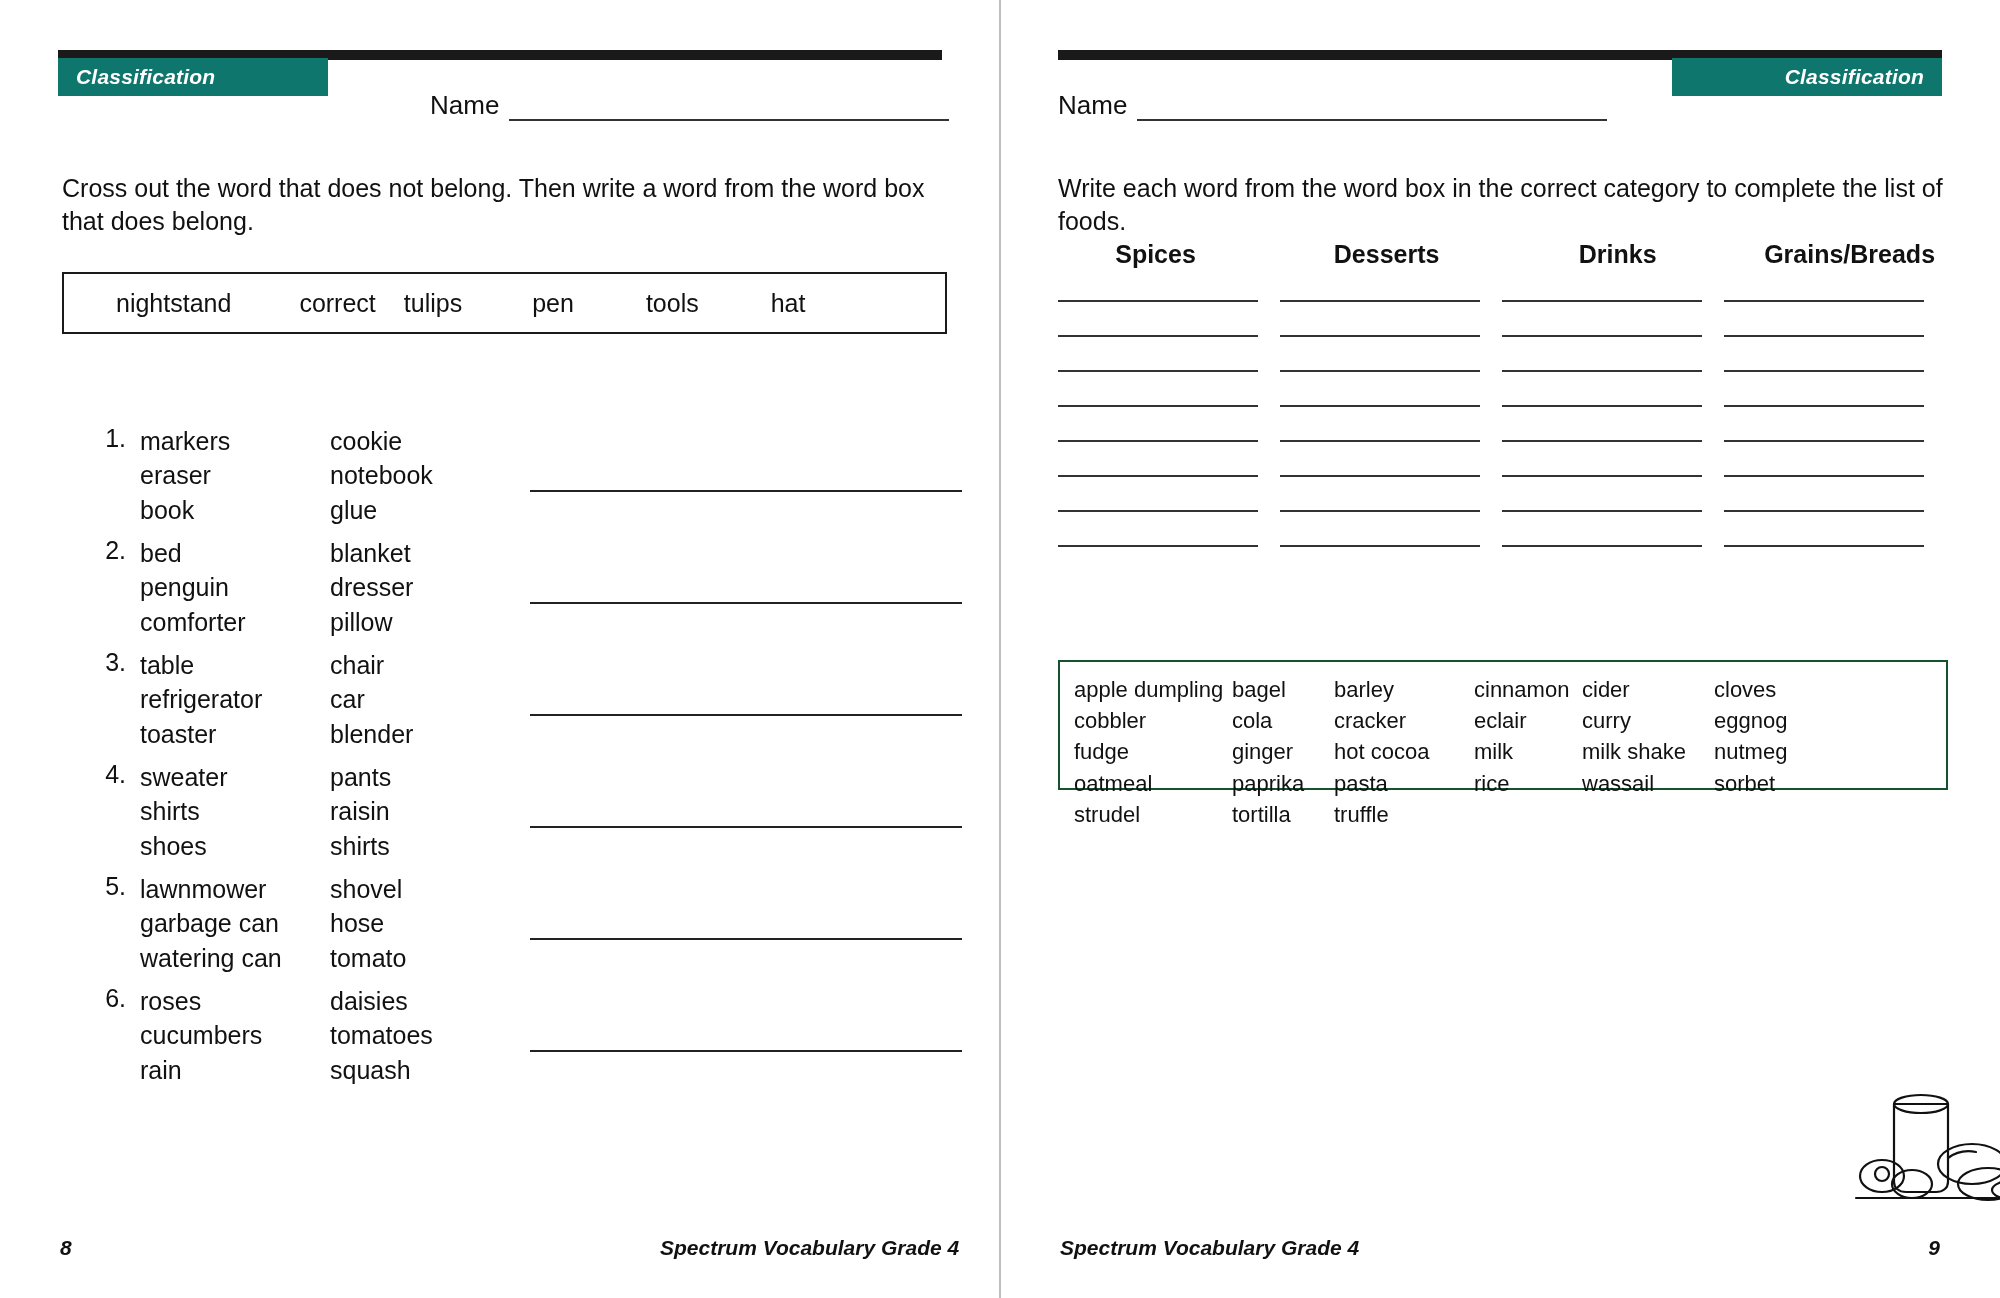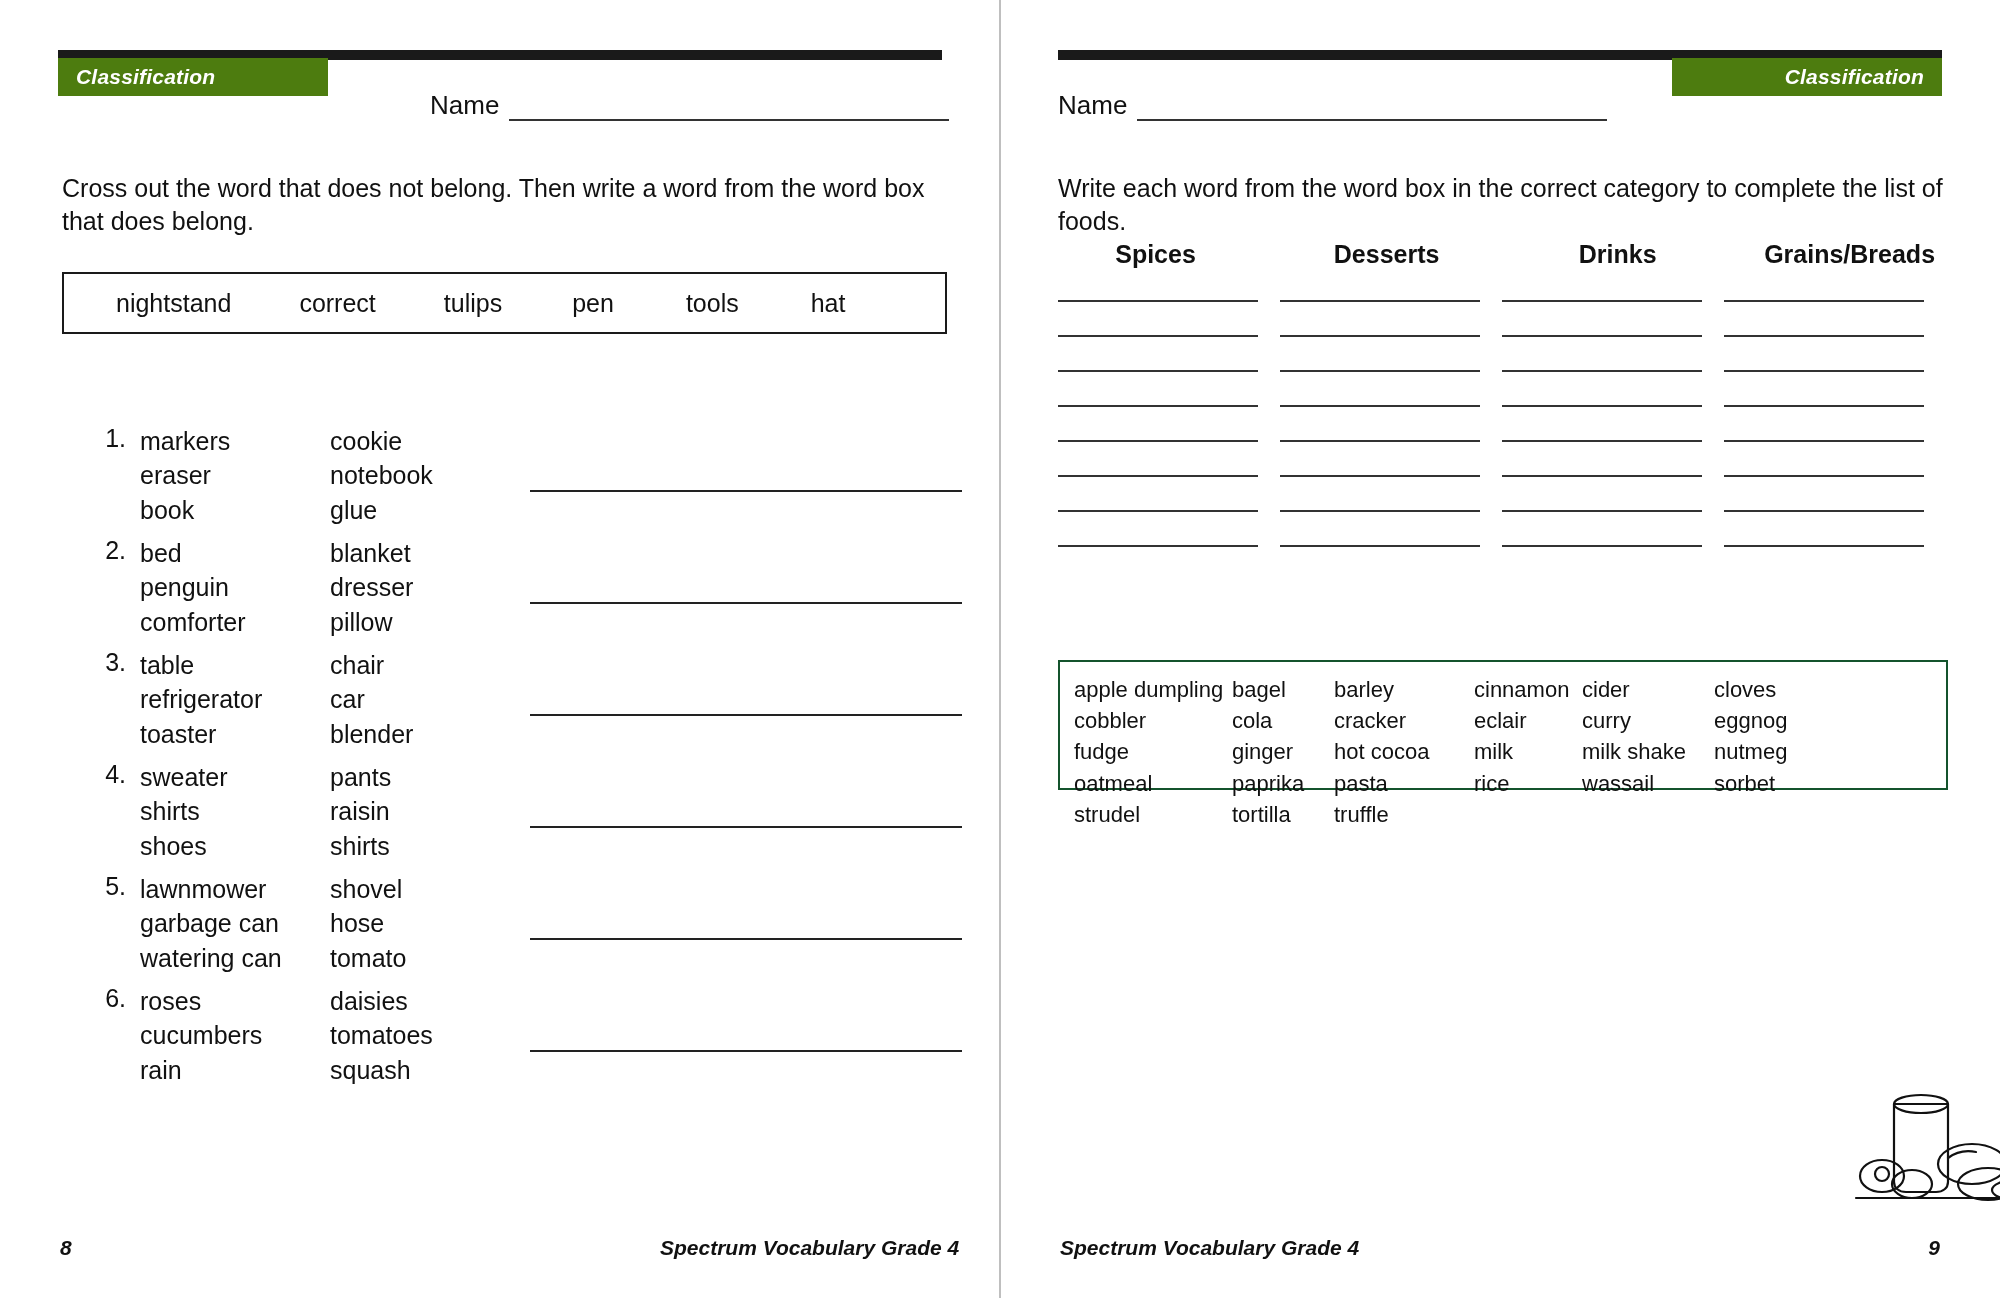"Classification" .hdr-tab { background: #4d7c0f -> #0f766e }
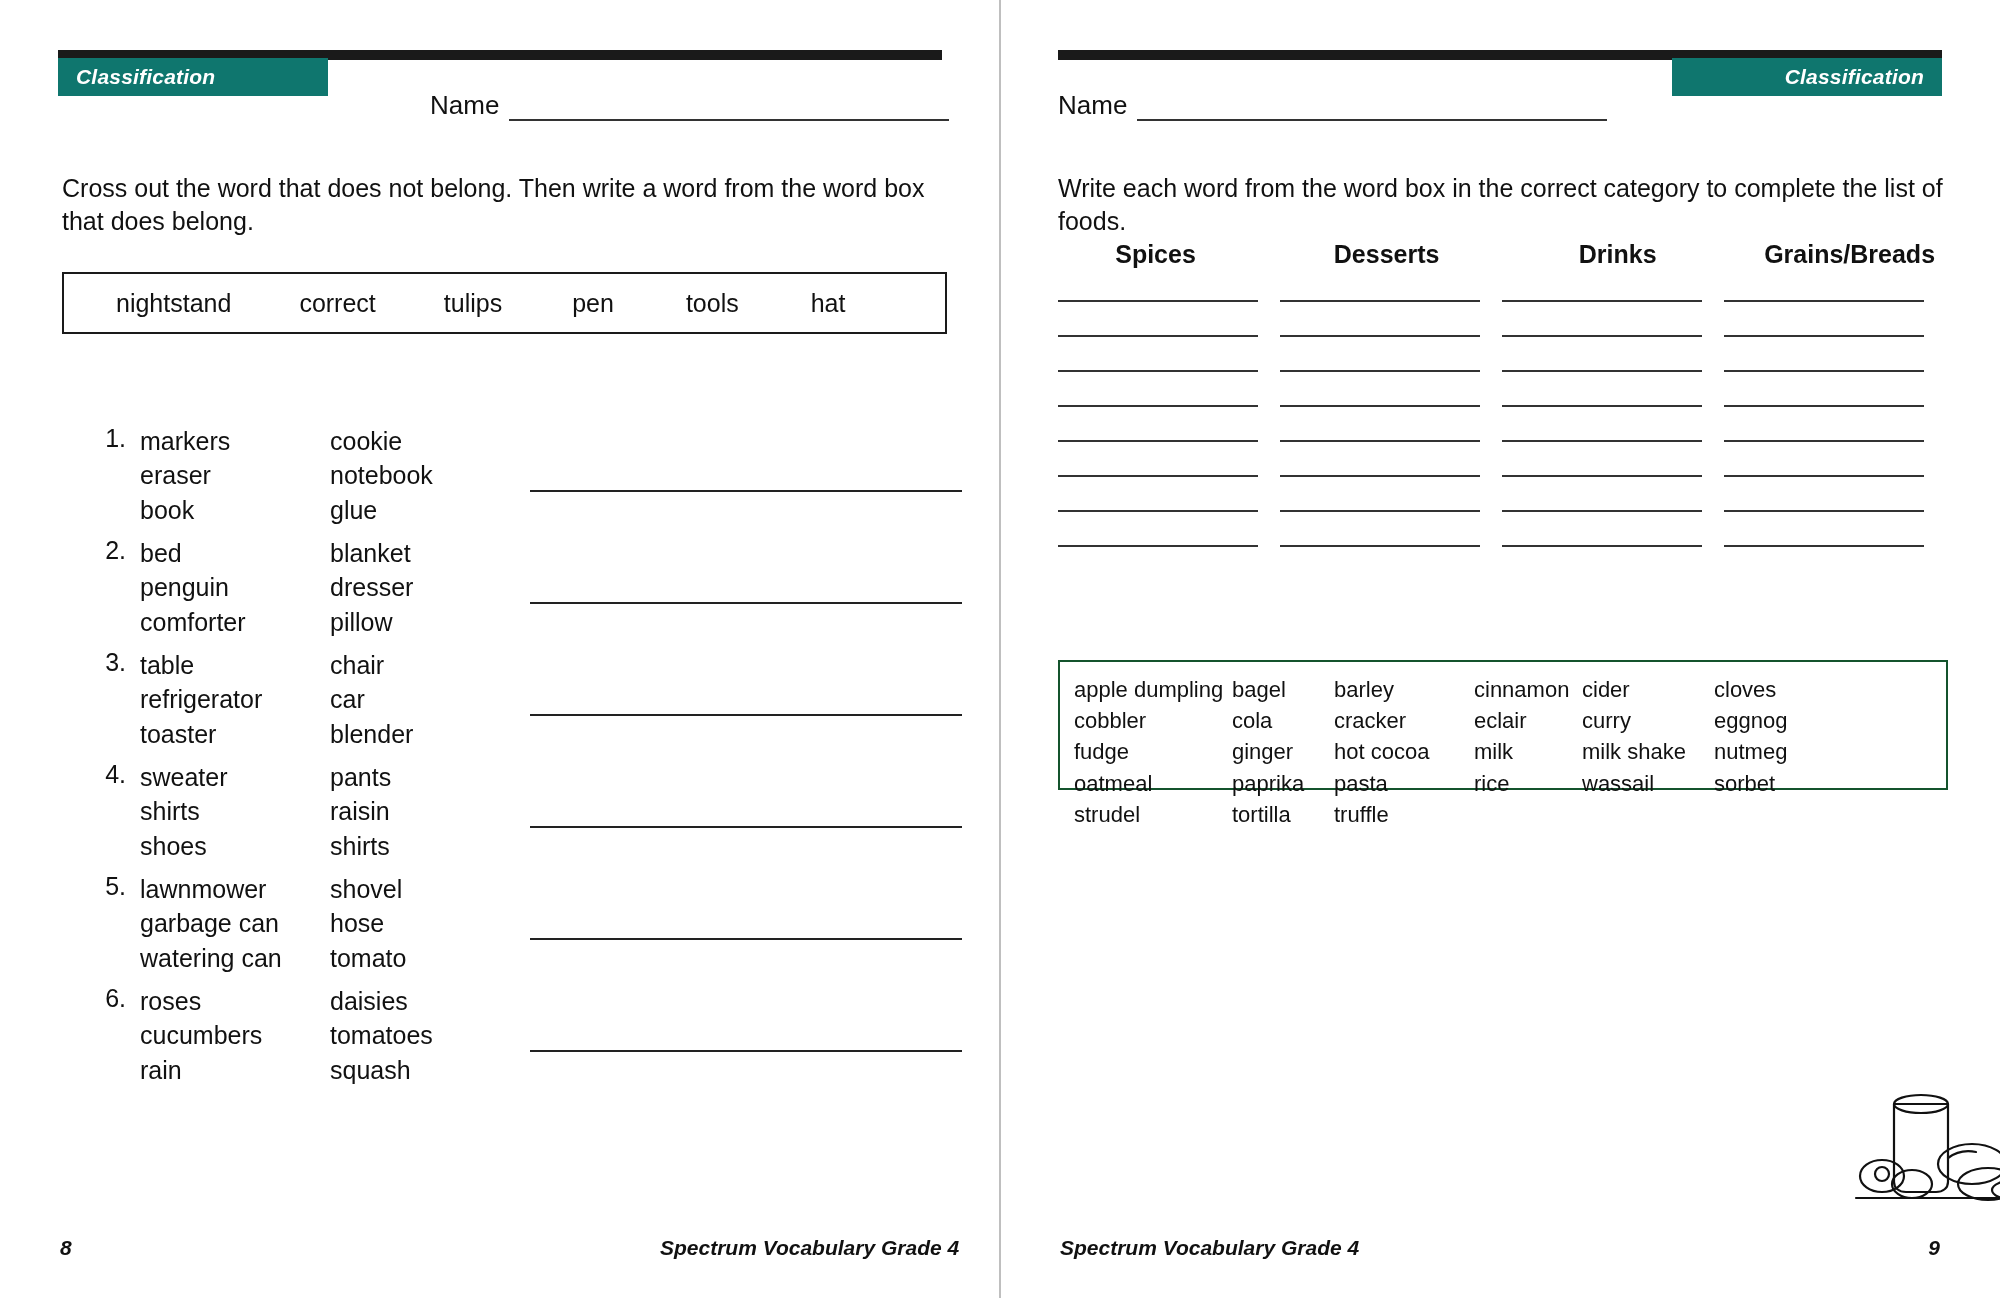"tulips" span.w { margin-left: 68px -> 28px }
